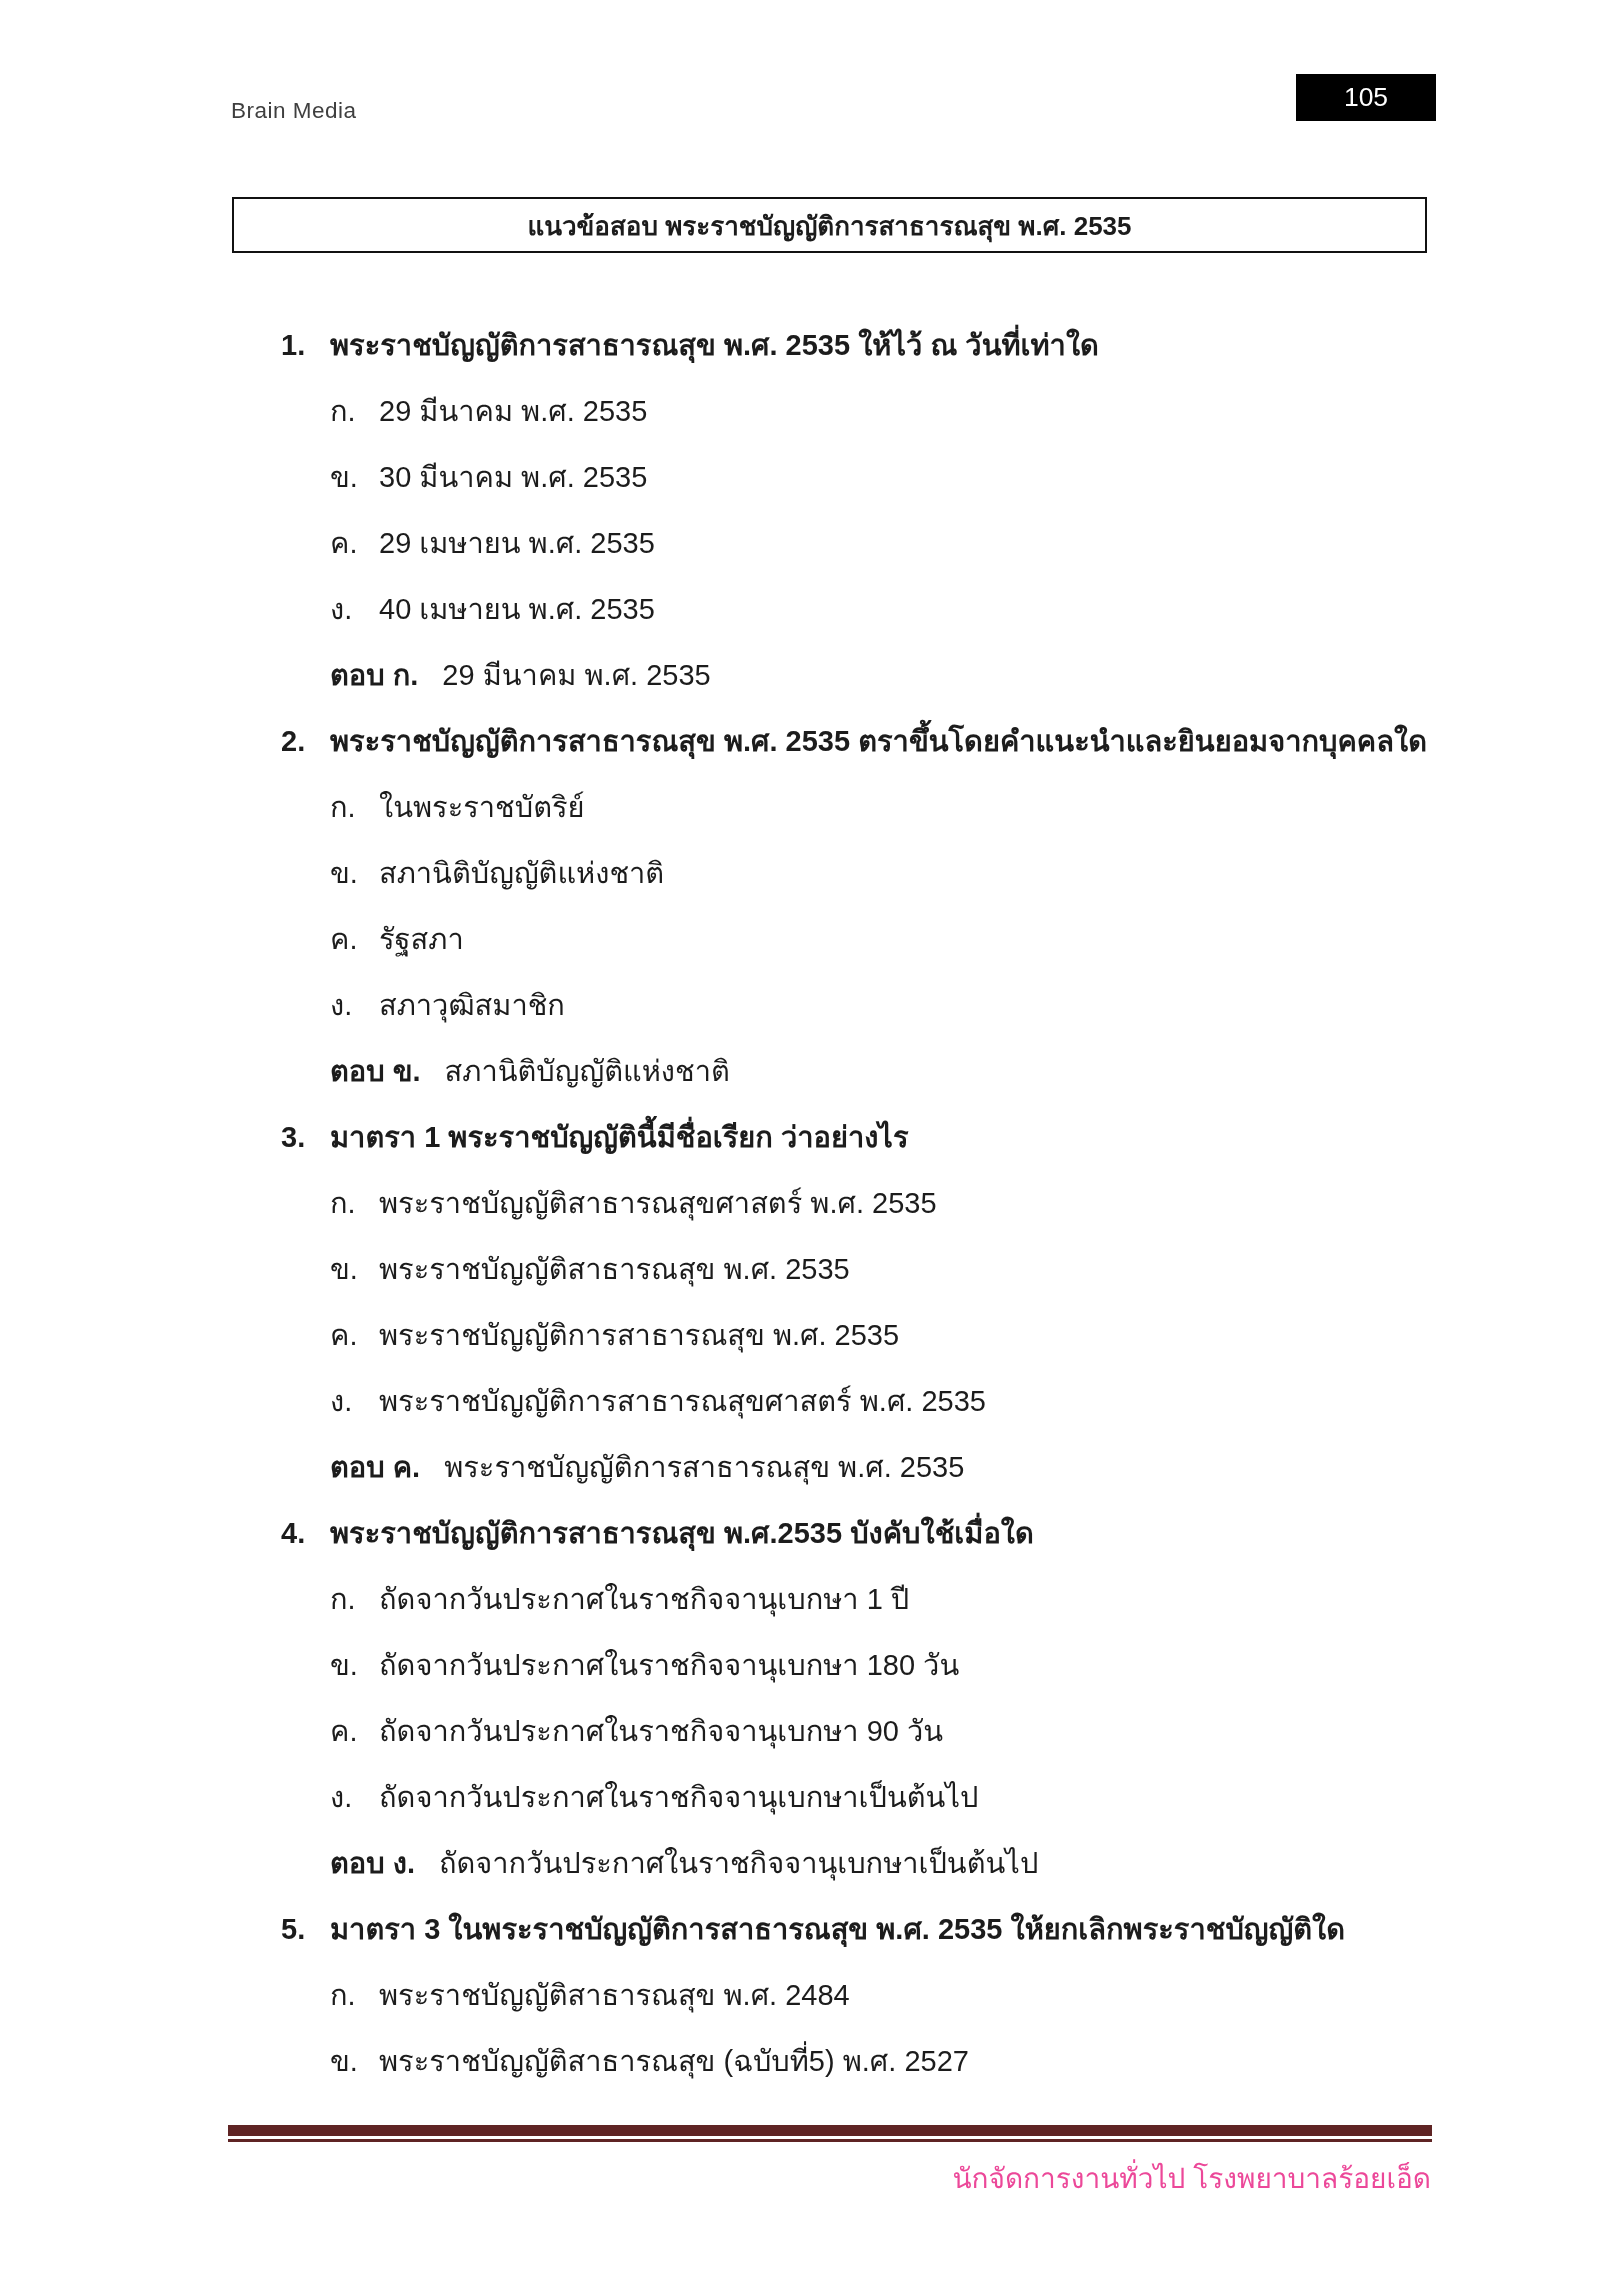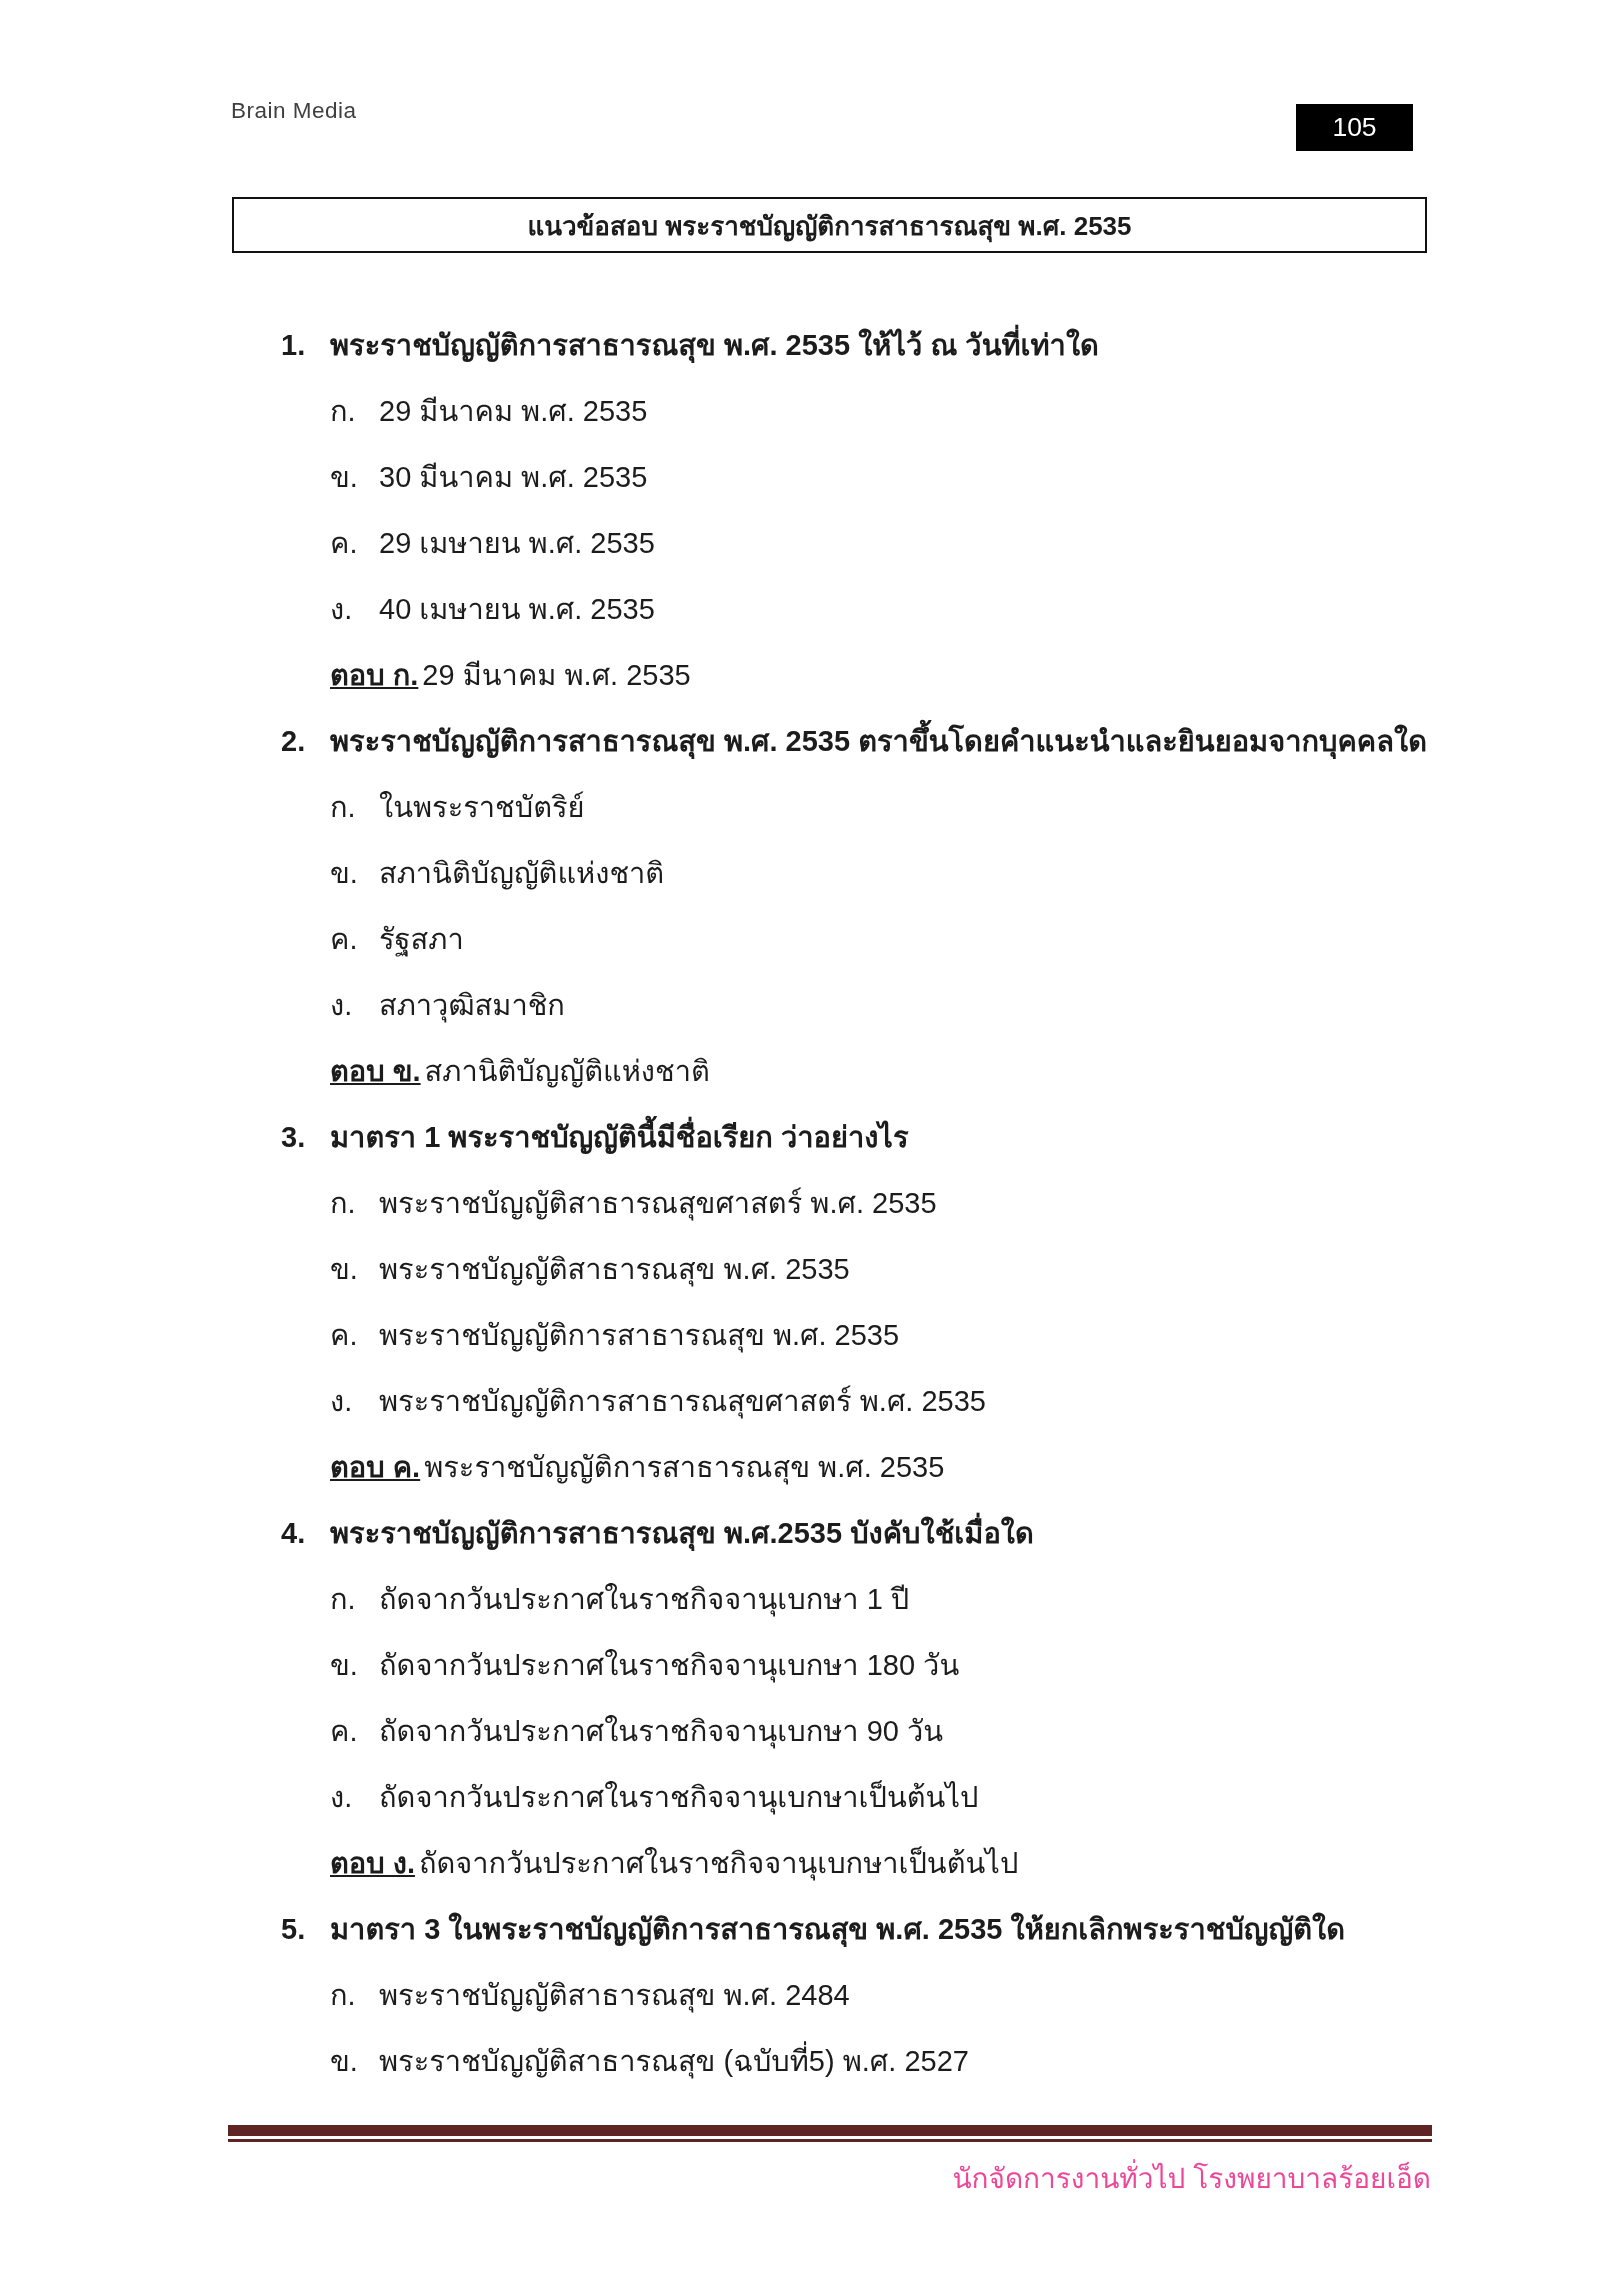"105" .page-num-badge { margin-top: 30px -> none; width: 117px -> 140px }
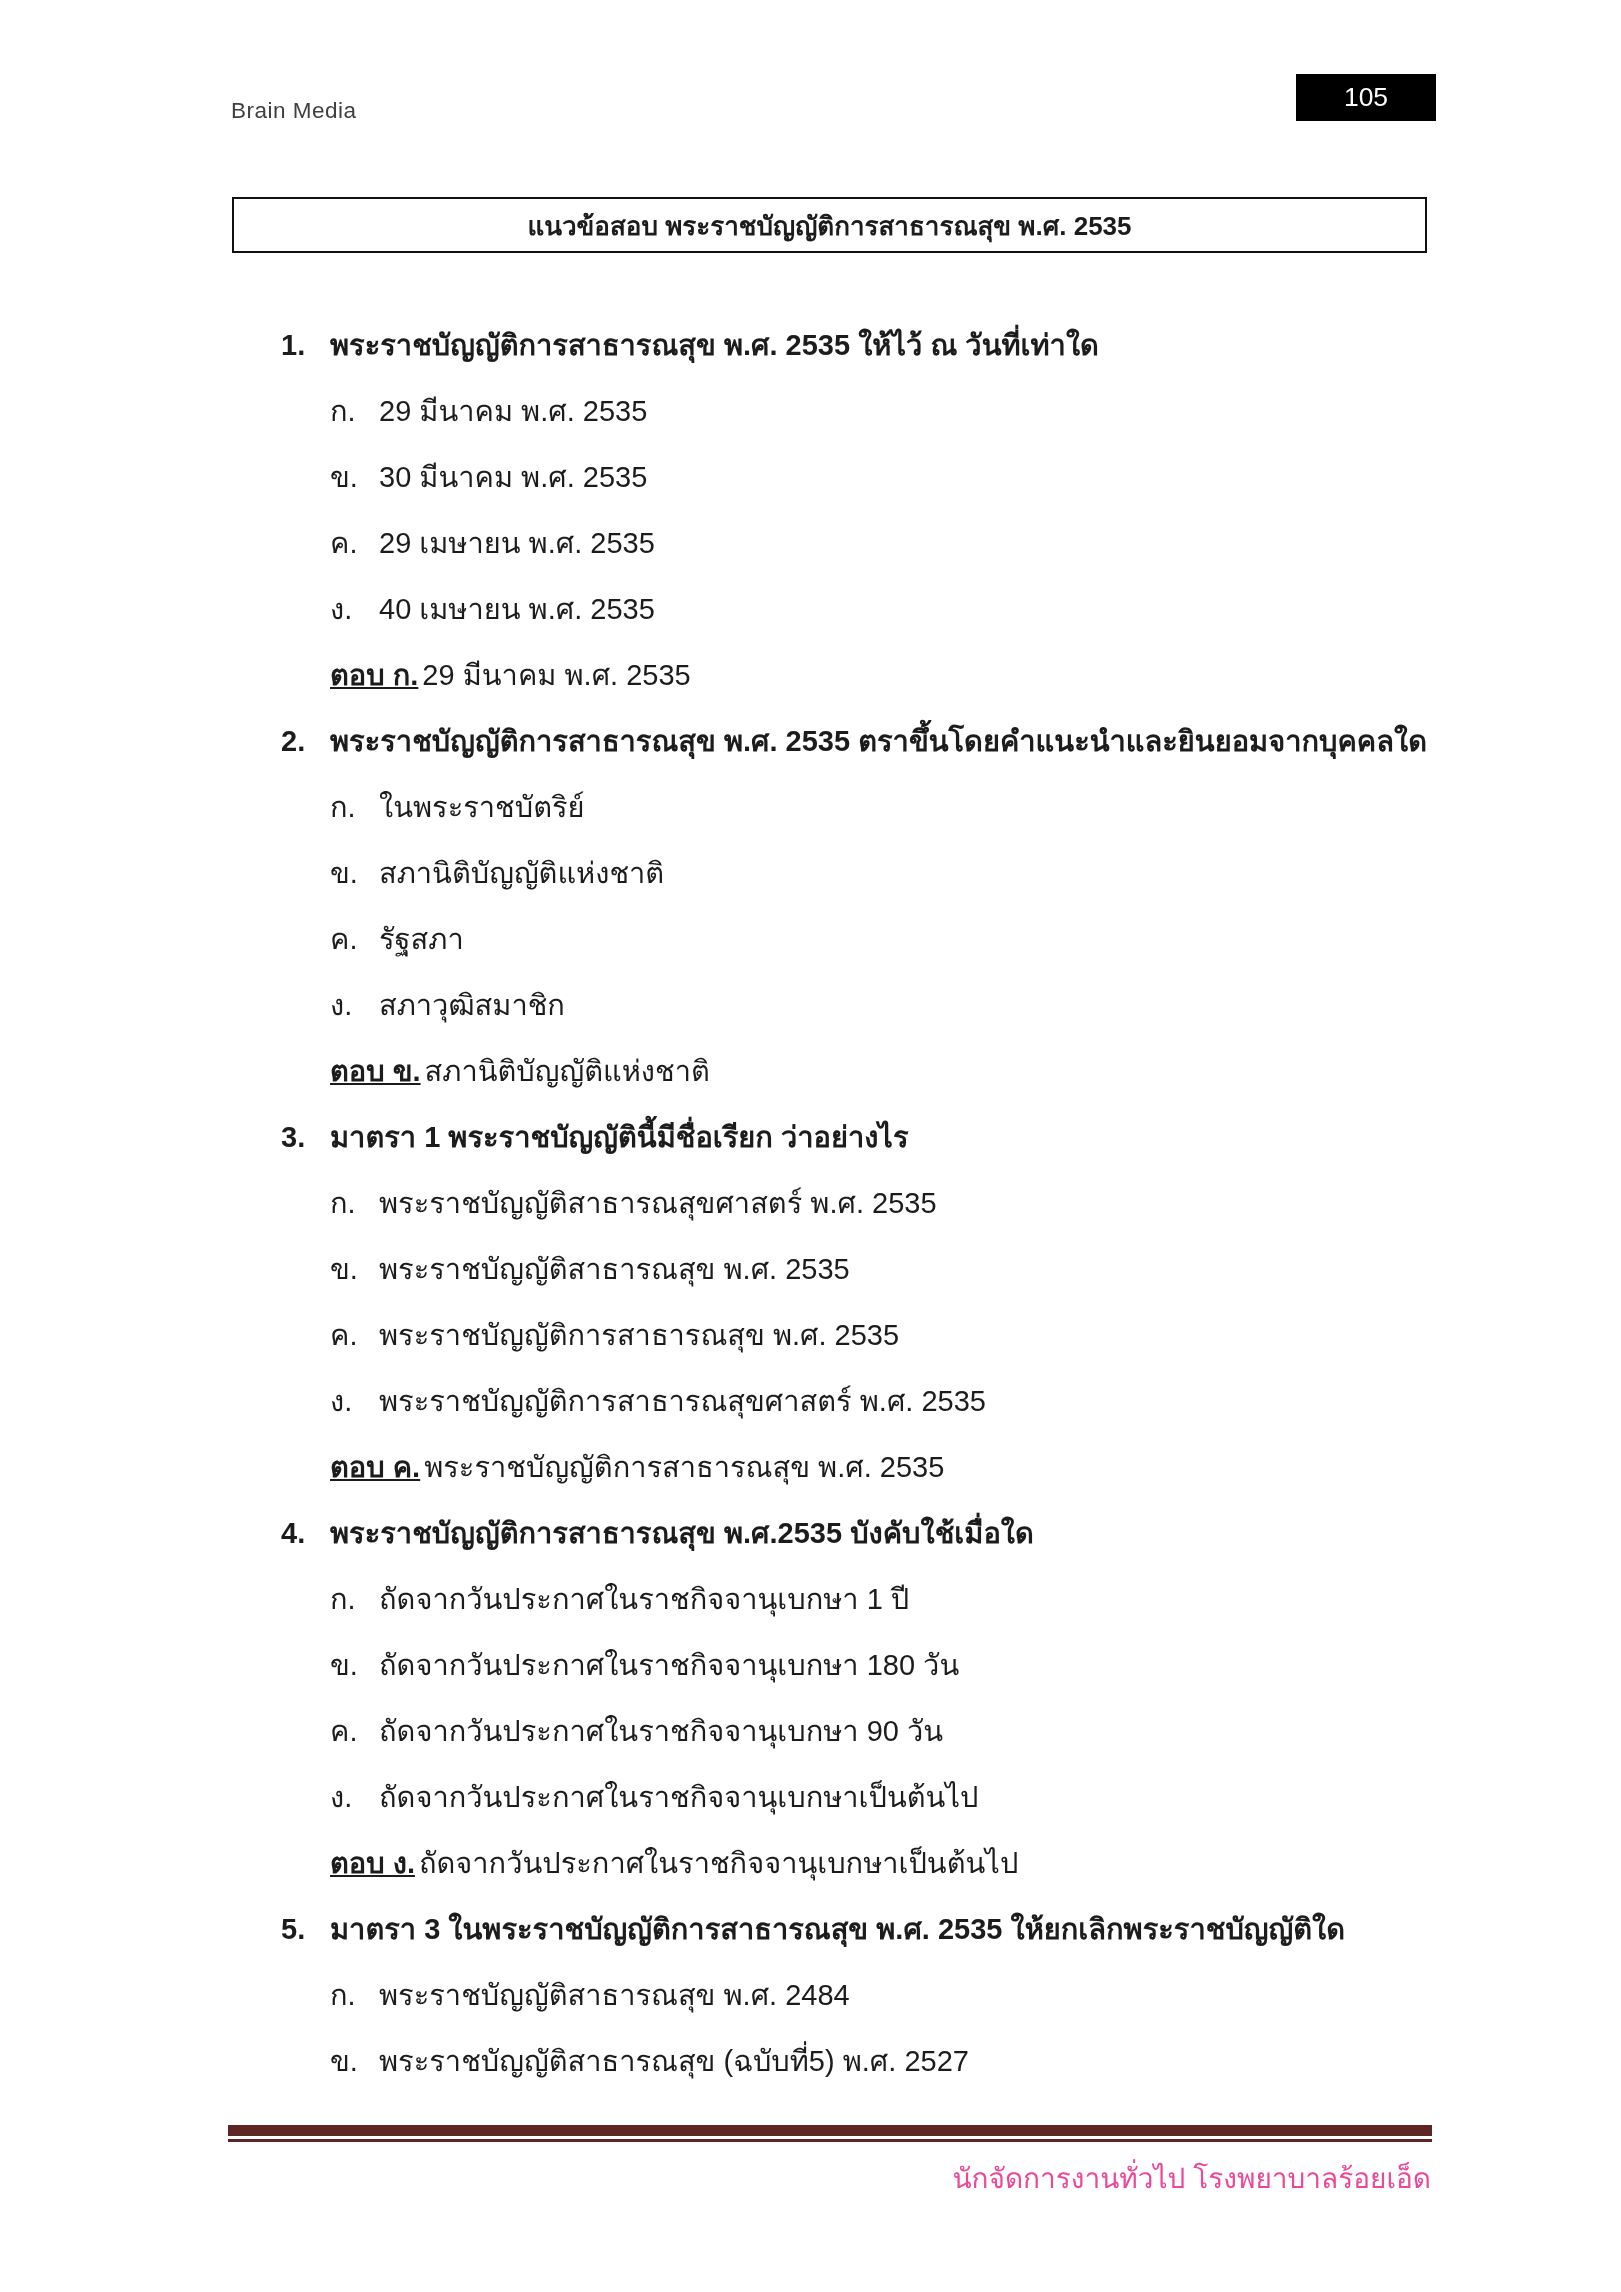"ตอบ ก." .a-prefix { margin-right: 4px -> 24px; text-decoration: underline -> none }
